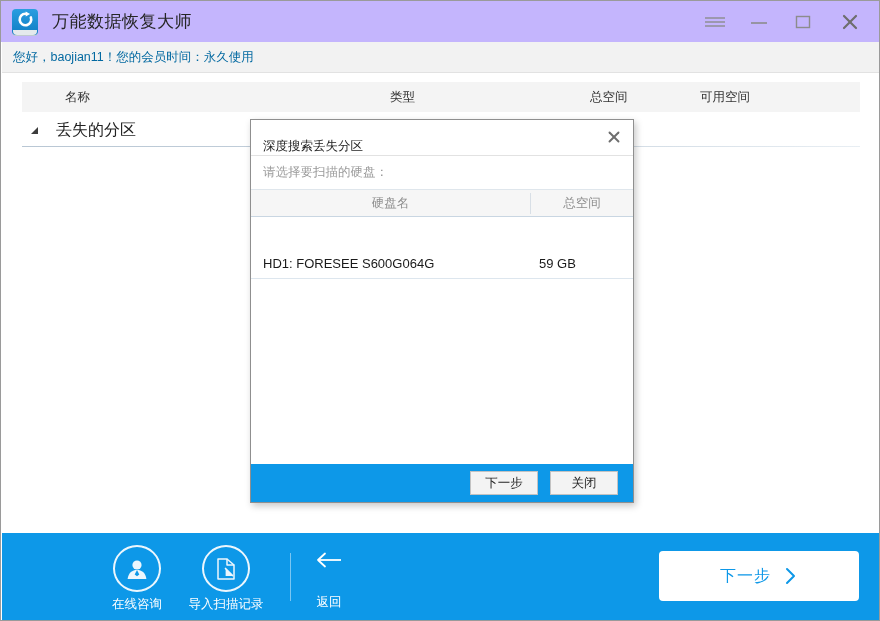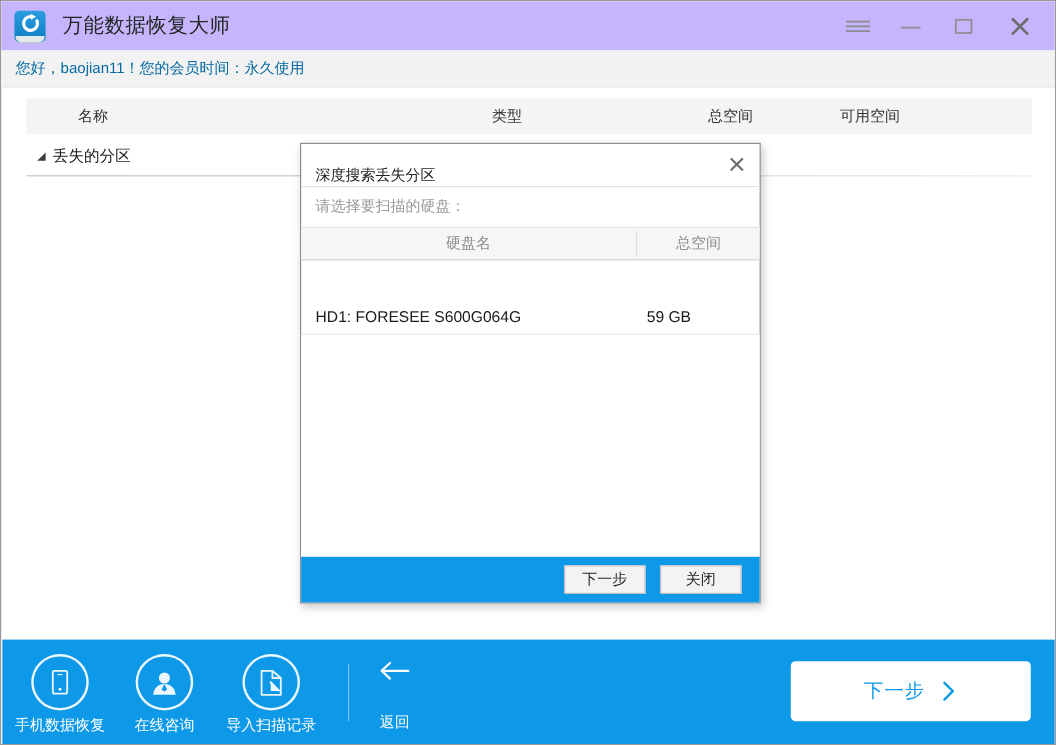"类型" .th.c1 { margin-left: 20px -> none }
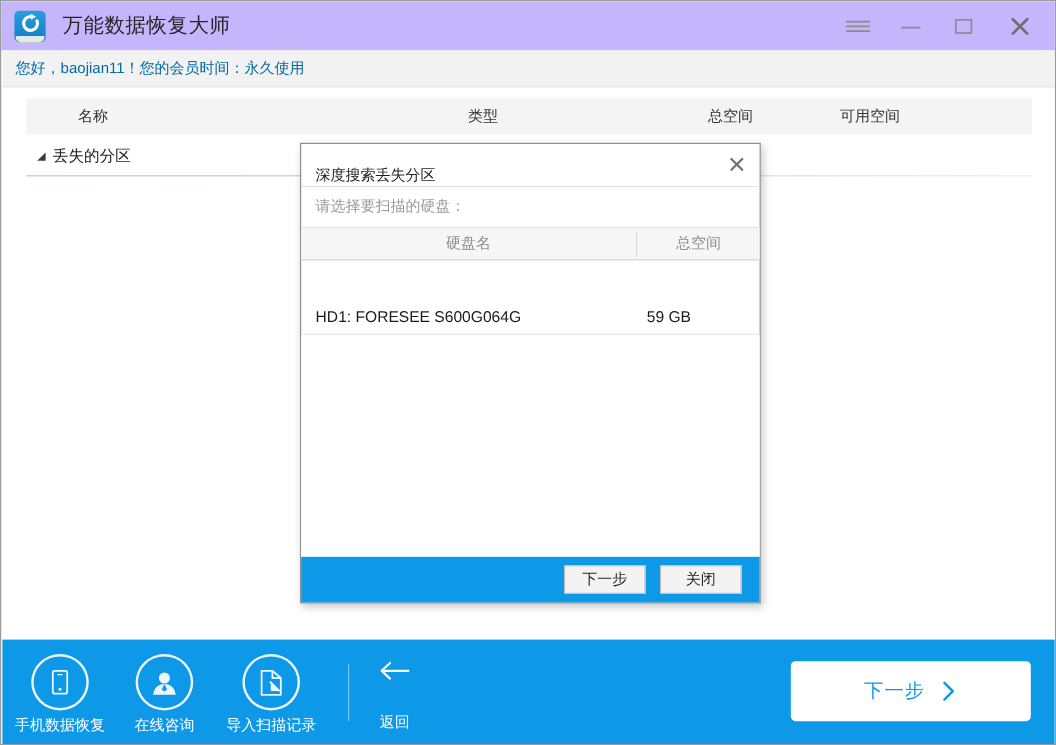"丢失的分区" .tree-row .label { font-size: 13px -> 16px; margin-left: 4px -> 16px }
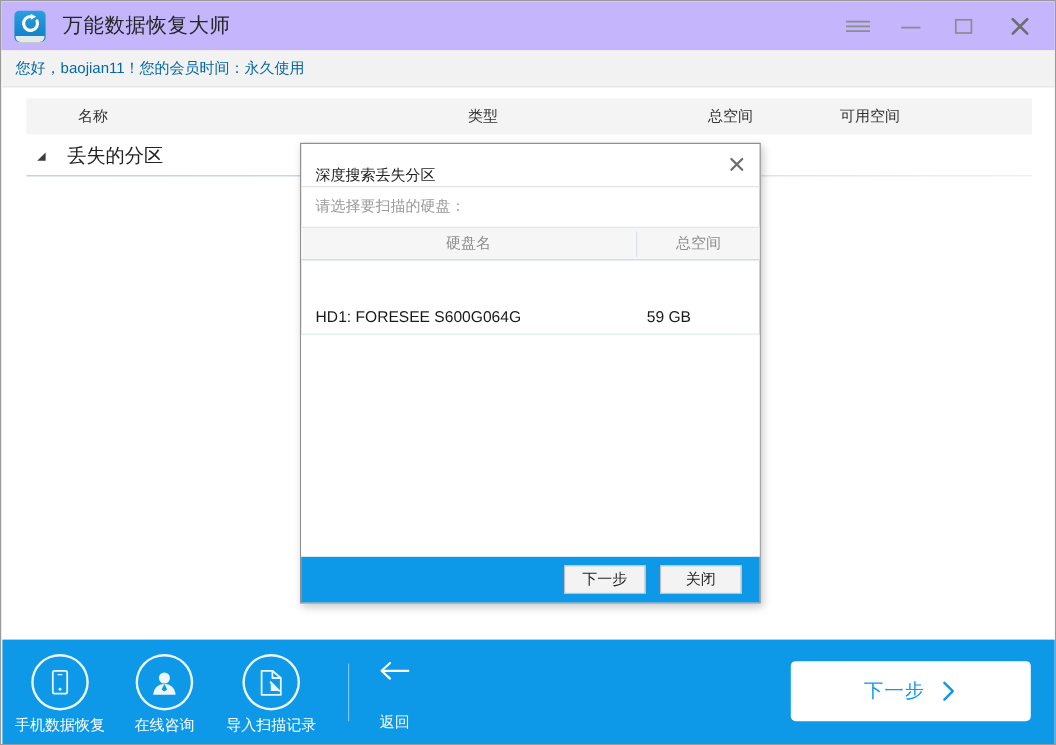"手机数据恢复" div.tool { html: <div> <div> <svg> <rect></rect> <line></line> <circle></circle> </svg> </div> <div>手机数据恢复</div> </div> -> none }
